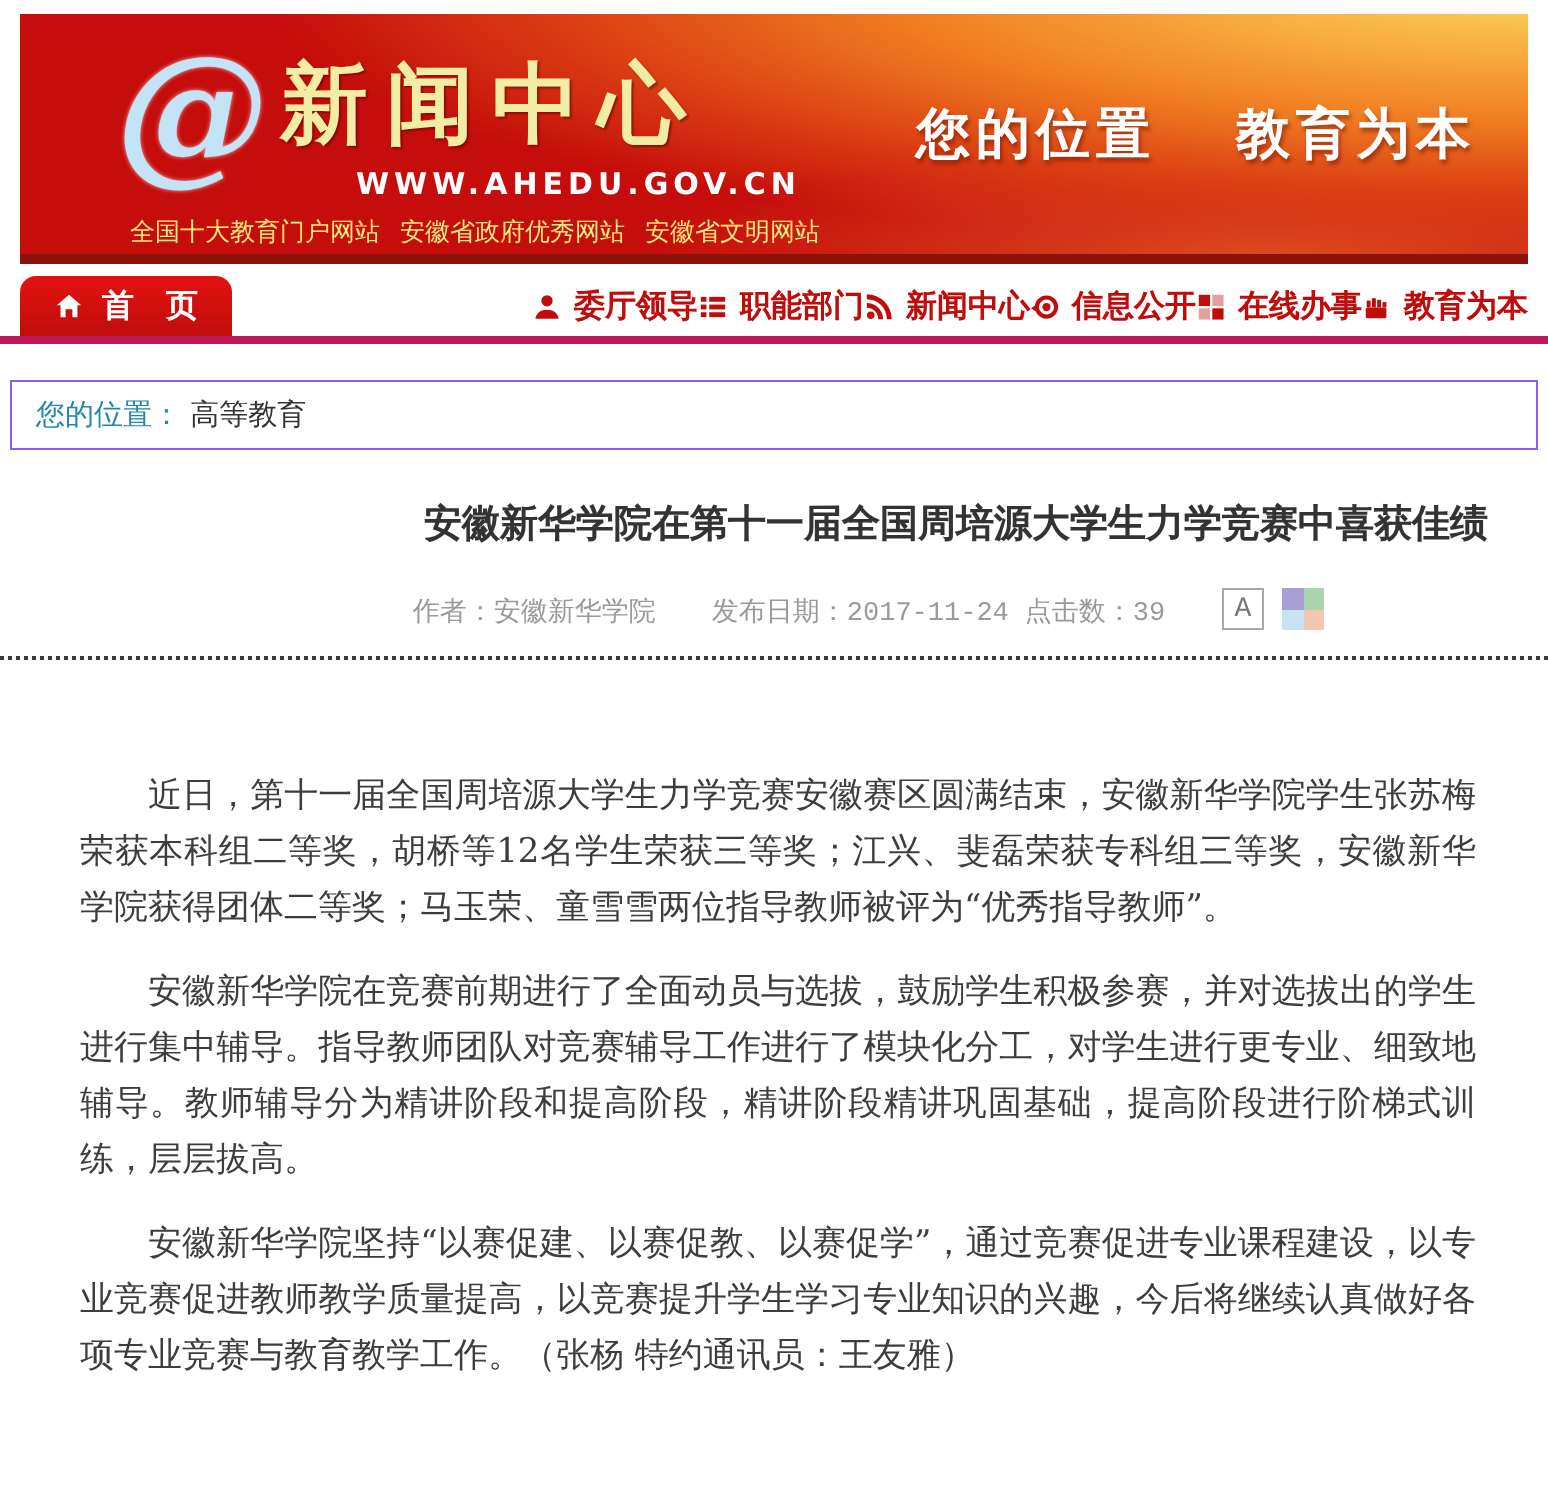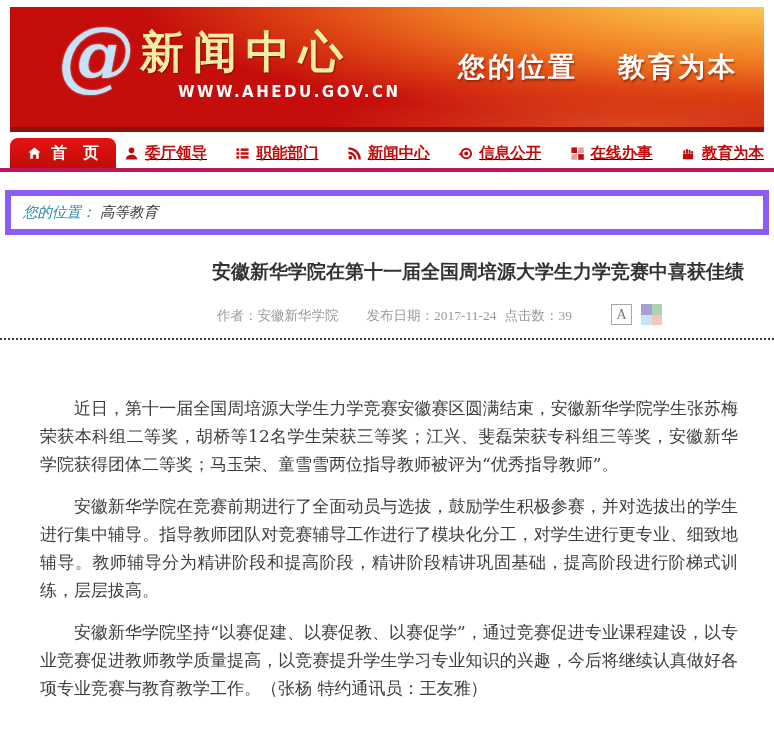"全国十大教育门户网站 安徽省政府优秀网站 安徽省文明网站" span.badges { html: none -> <span>全国十大教育门户网站 安徽省政府优秀网站 安徽省文明网站</span> }
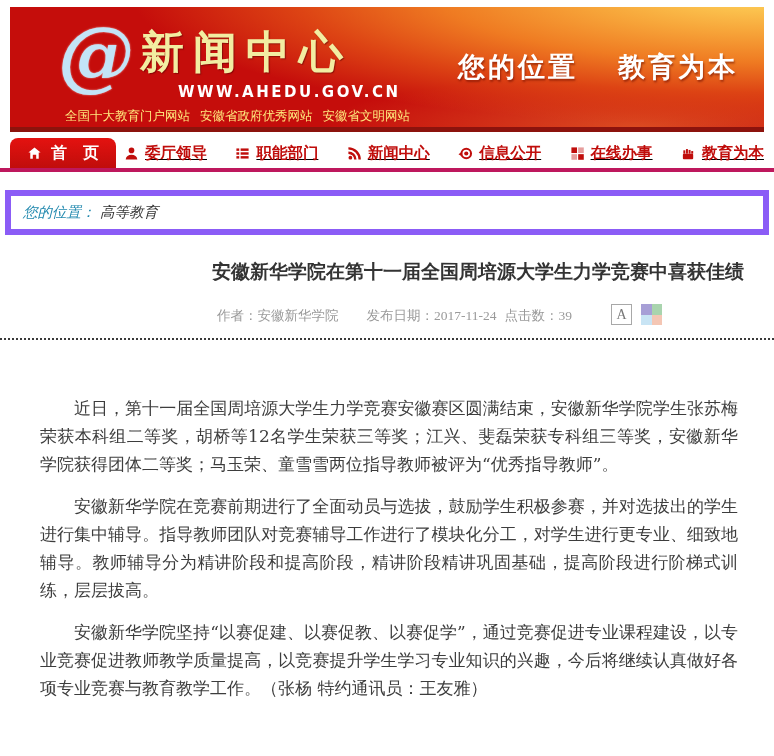"委厅领导" .nav-others { justify-content: space-between -> flex-end; text-decoration: underline -> none }
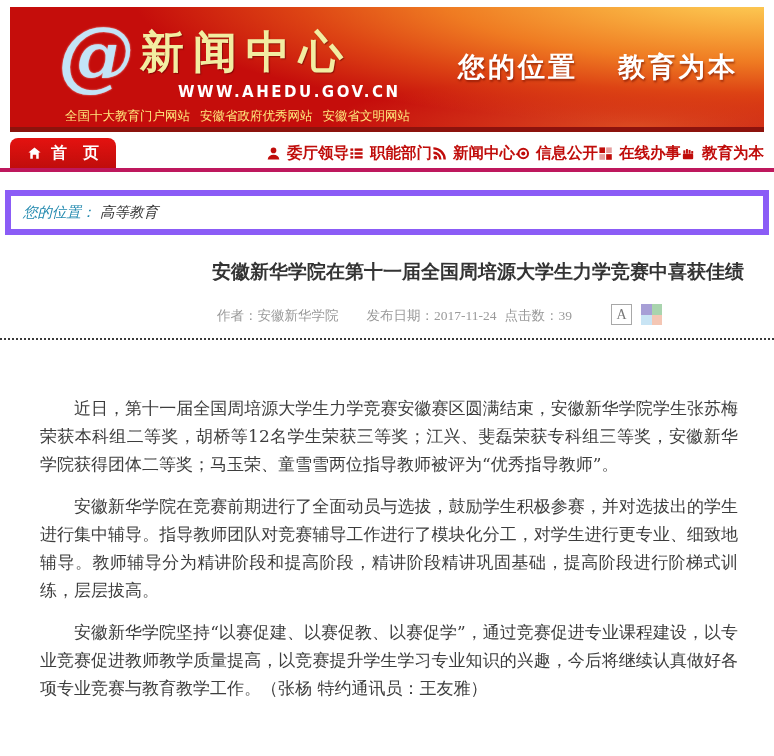"您的位置： 高等教育" .breadcrumb { border: 6px solid #8b5cf6 -> 1px solid #8b5cf6; font-style: italic -> none }
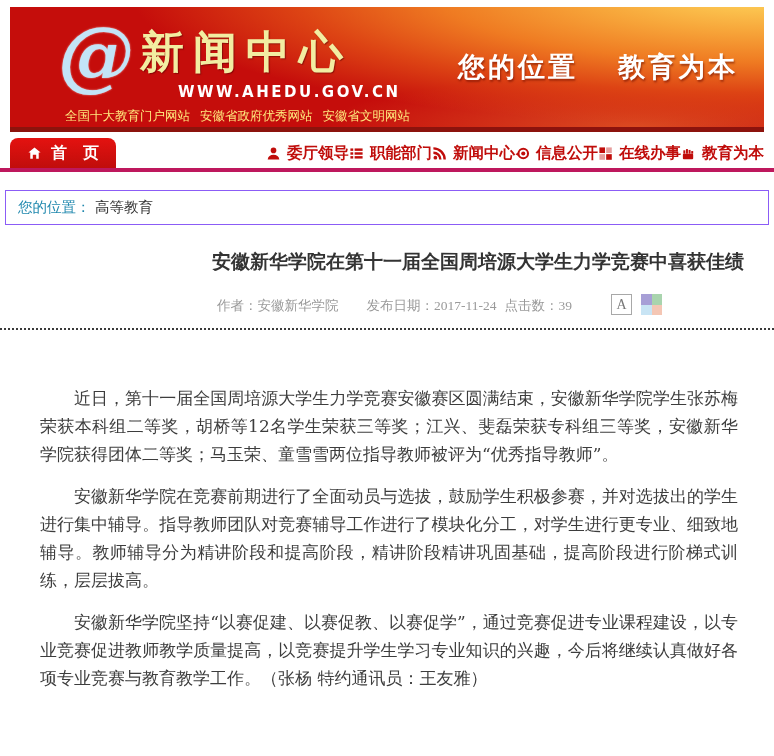"作者：安徽新华学院 发布日期：2017-11-24 点击数：39" .meta-row { font-family: Liberation Serif, serif -> Liberation Mono, monospace }
